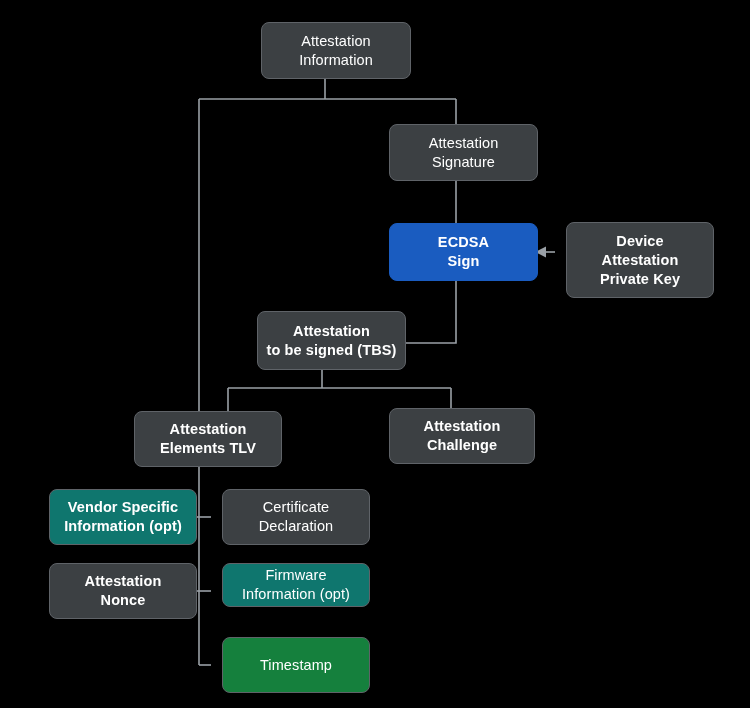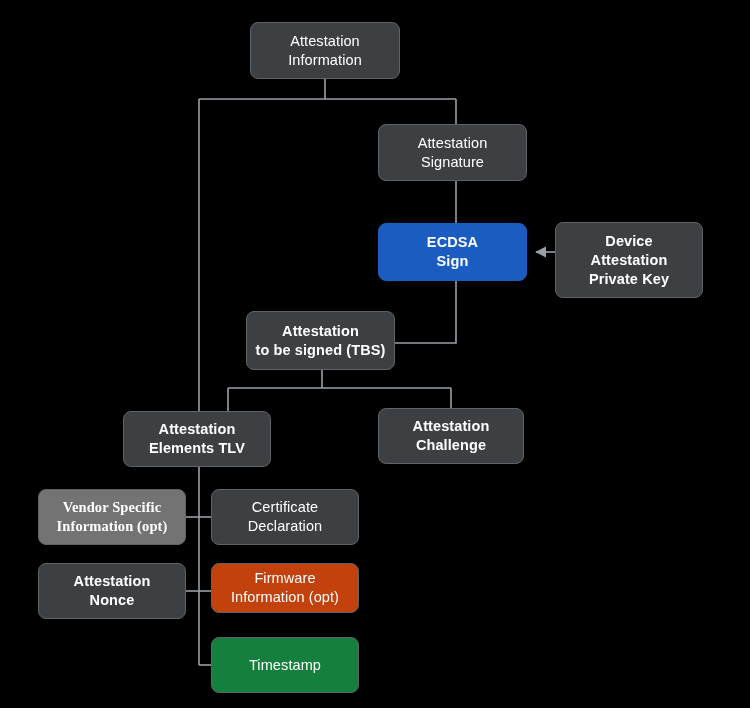"Attestation" .node { margin-left: none -> 11px }
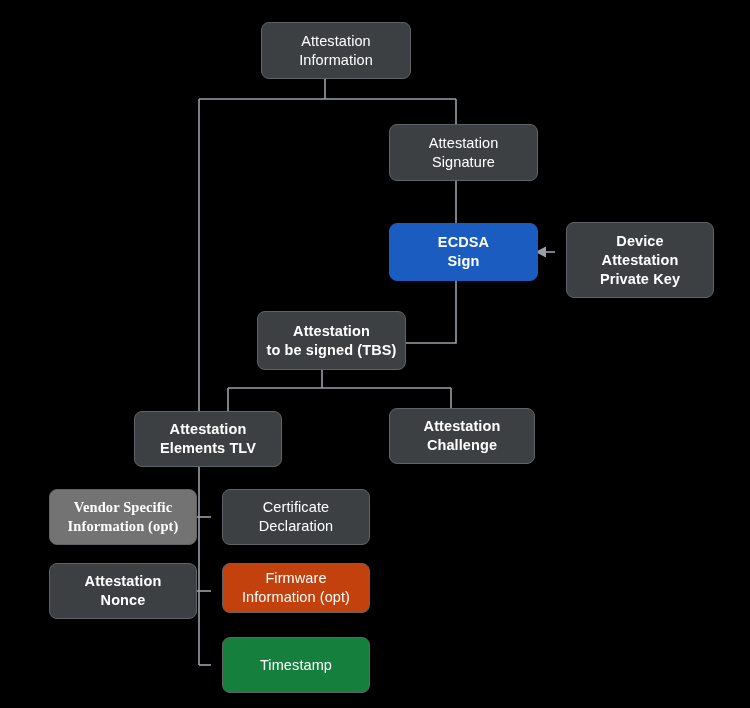"Vendor Specific" div.node { background: #737373 -> #0f766e; font-family: Liberation Serif, serif -> none }
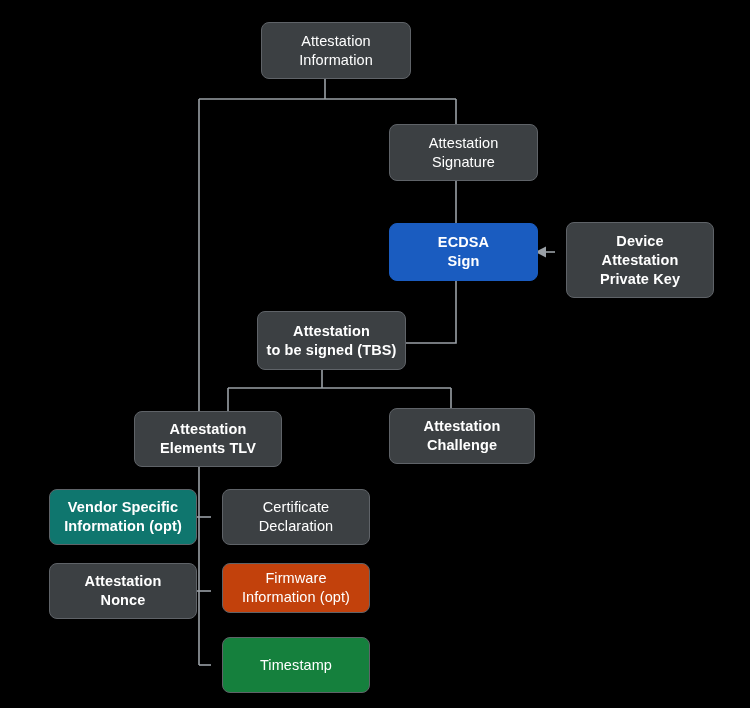"Firmware" div.node { background: #c2410c -> #0f766e; height: 50px -> 44px }
